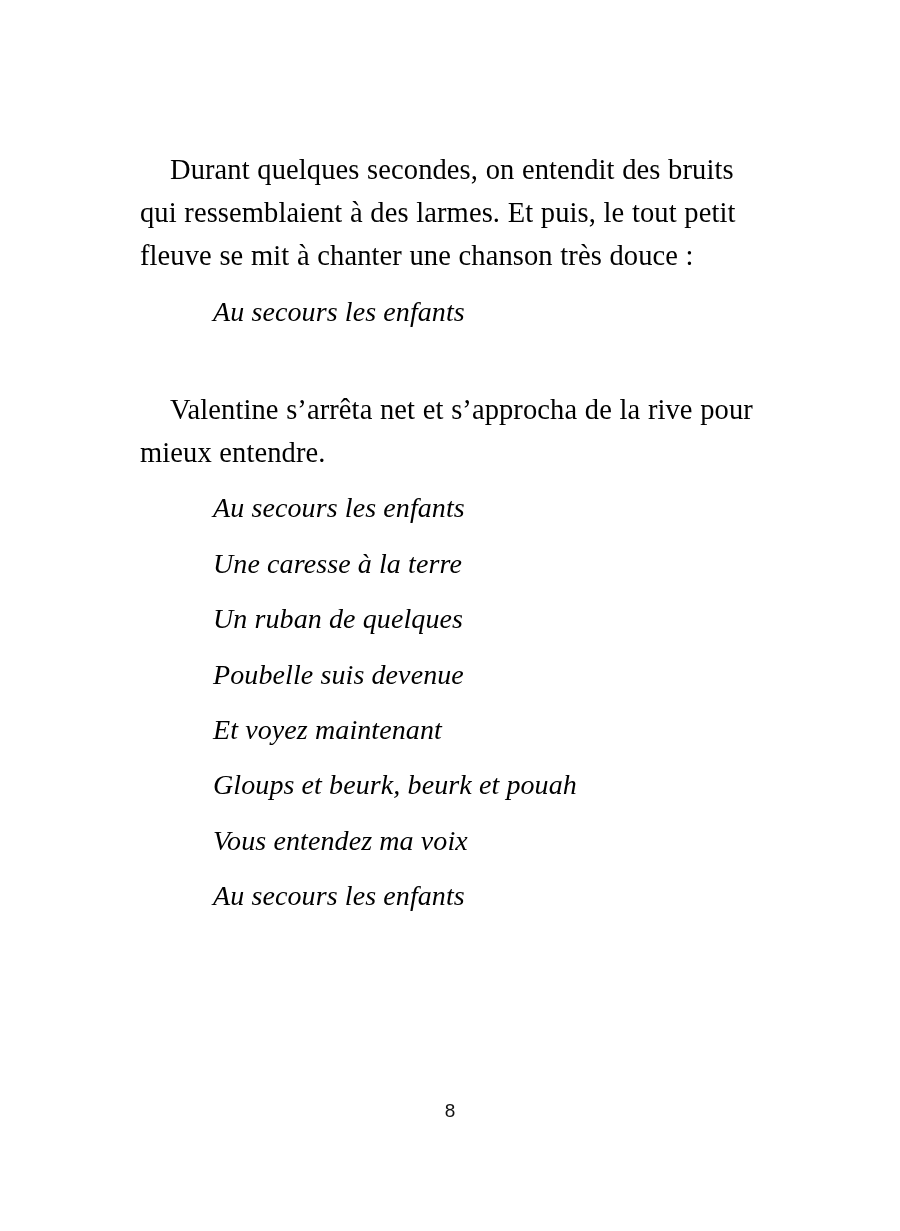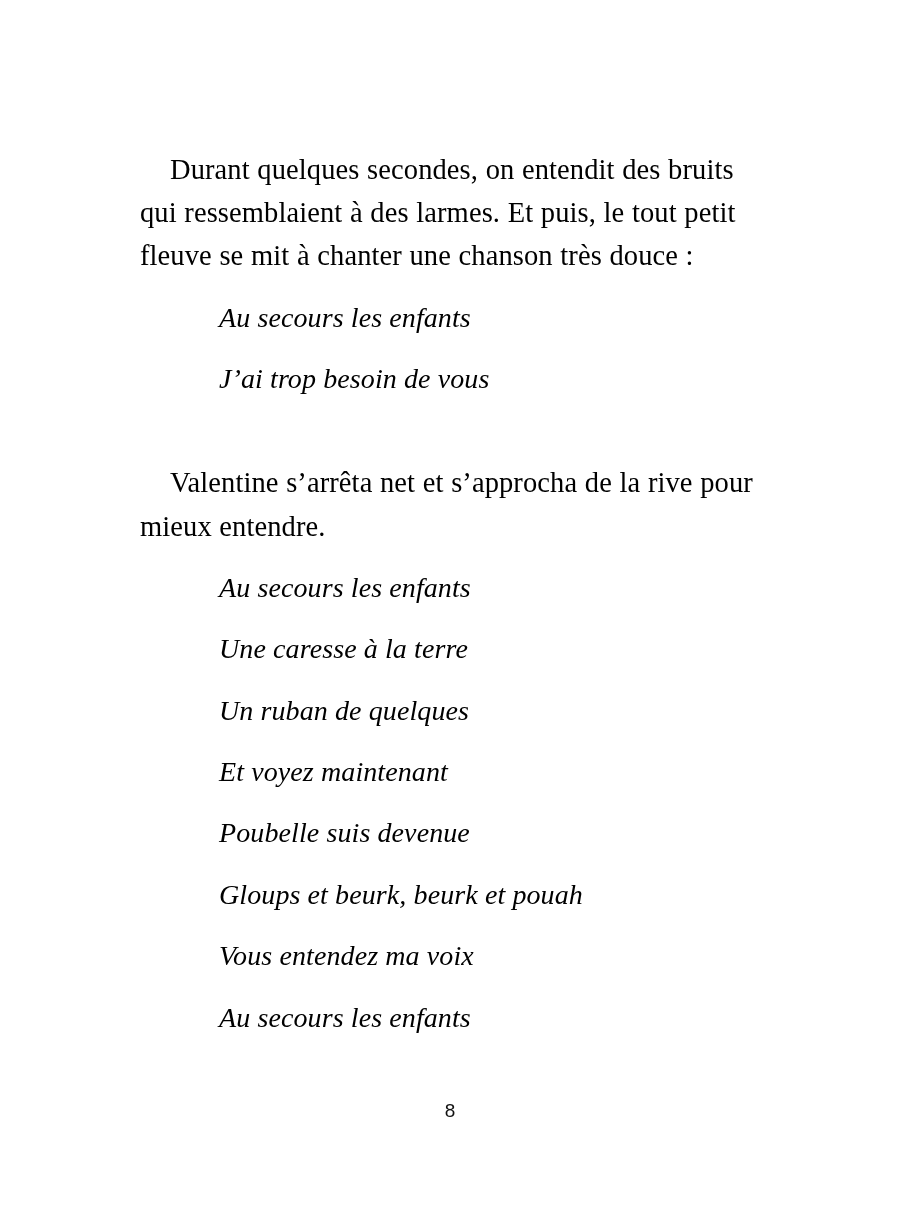"Au secours les enfants" .verse li { margin: 18px -> 12px }
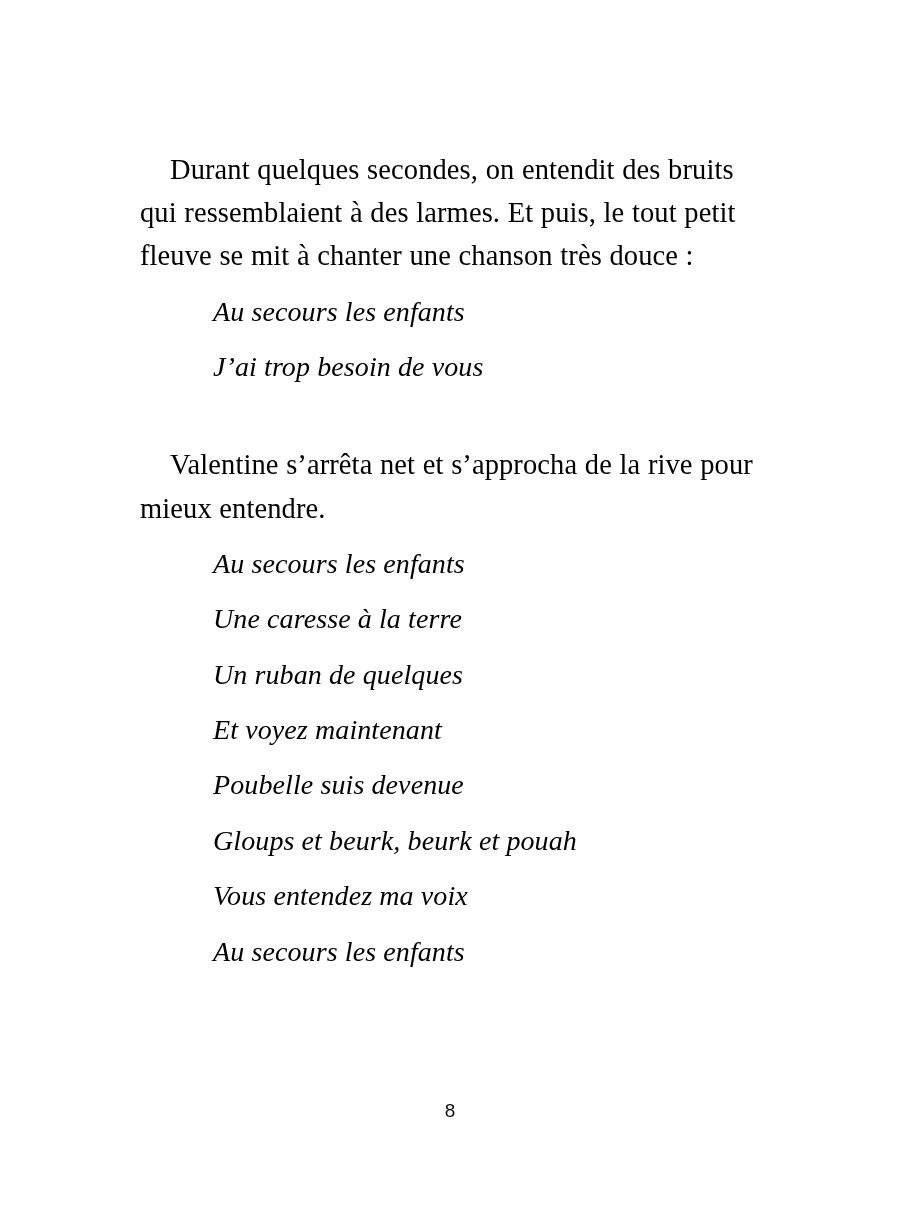"J’ai trop besoin de vous" li { html: <li>J’ai trop besoin de vous</li> -> none }
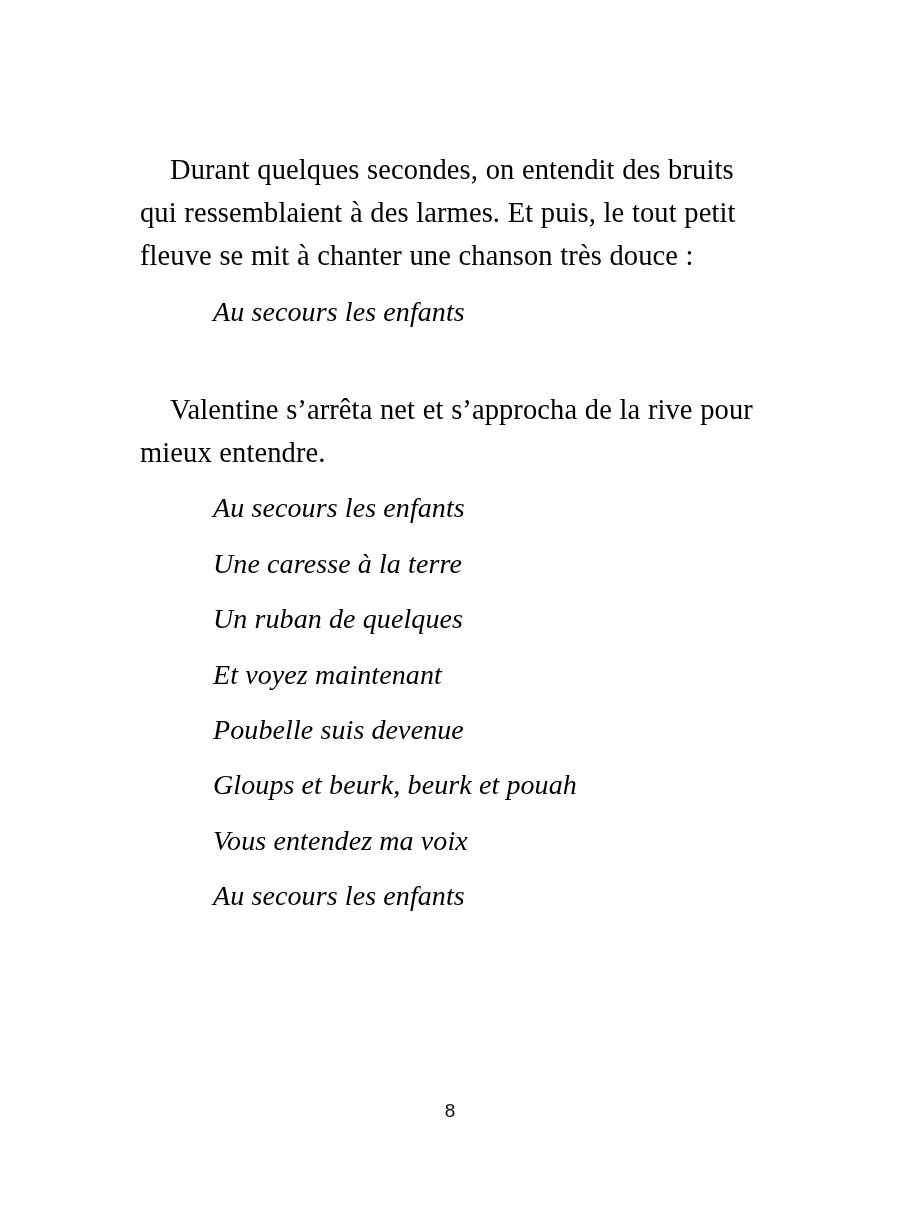"Et voyez maintenant" li { order: before "Poubelle suis devenue" -> after "Poubelle suis devenue" }
